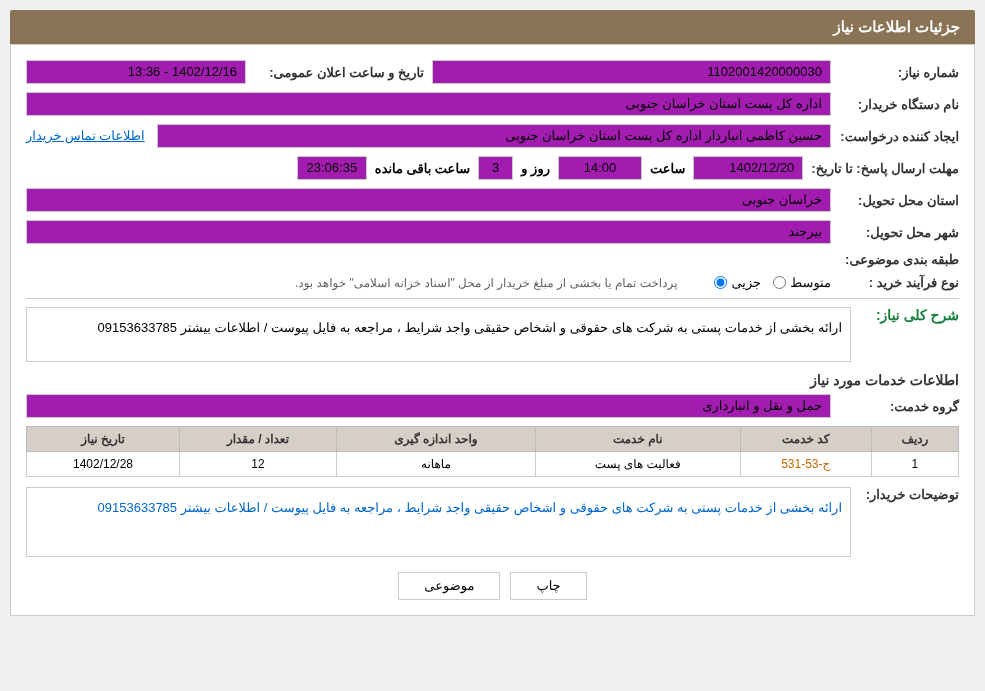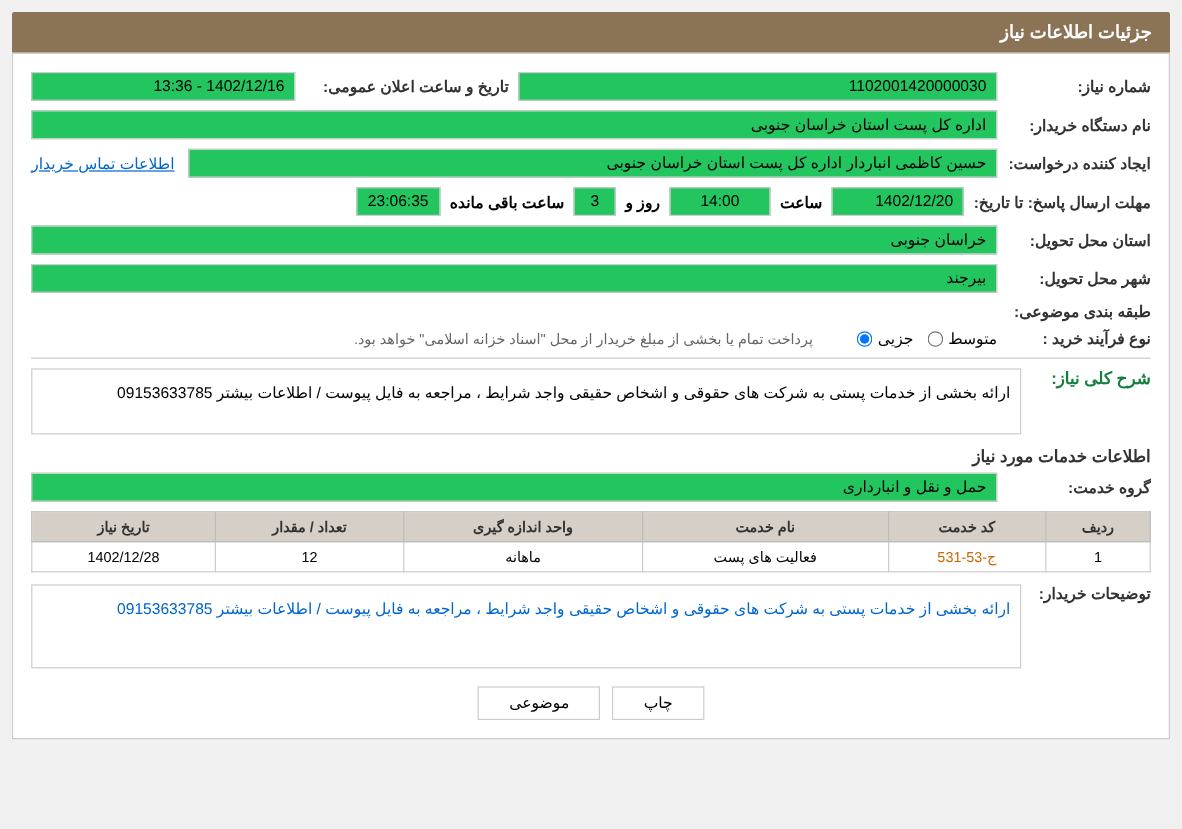"1402/12/16 - 13:36" .value-box { background: #22c55e -> #a21caf }
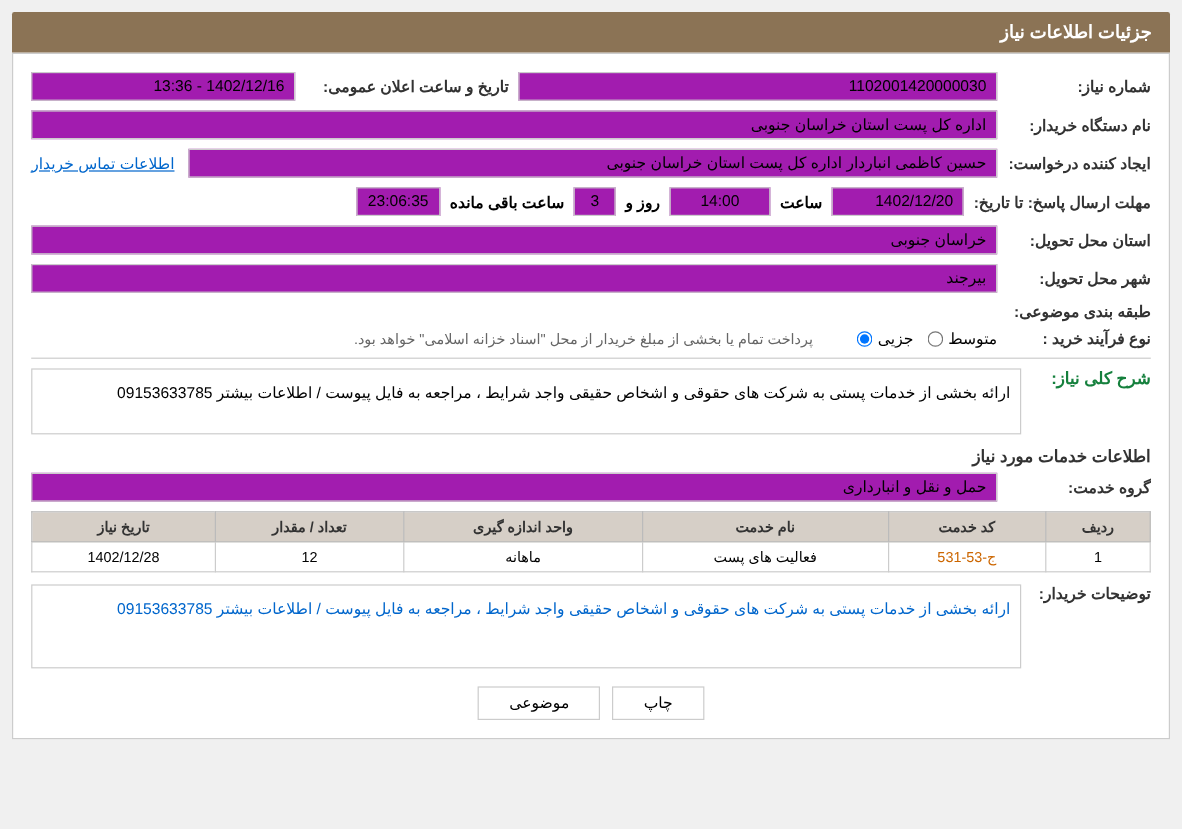"اطلاعات تماس خریدار" span.link-text { font-family: none -> Liberation Serif, serif }
